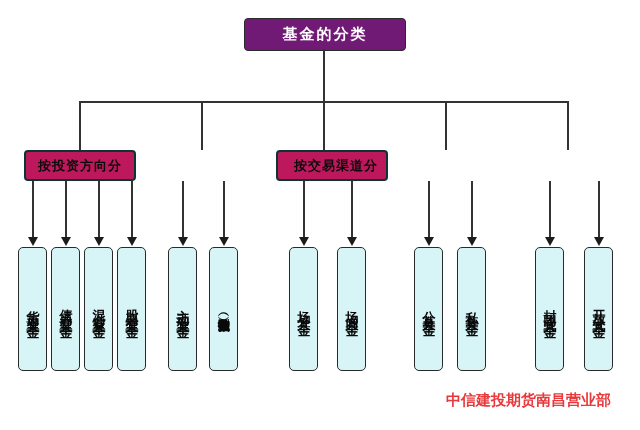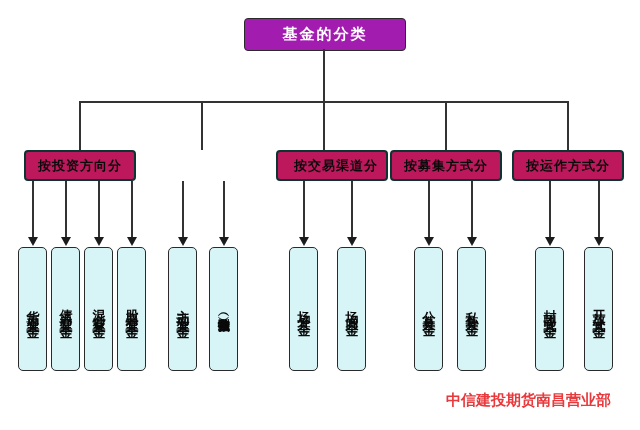"基金的分类" .root-box { background: #a21caf -> #701a75 }
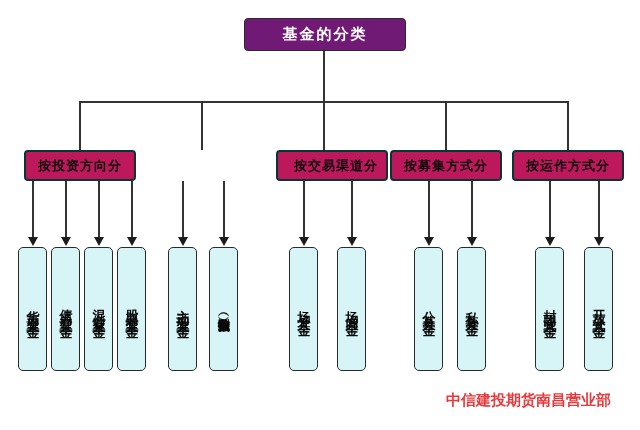"按募集方式分" div.l2 { html: <div>按募集方式分</div> -> none }
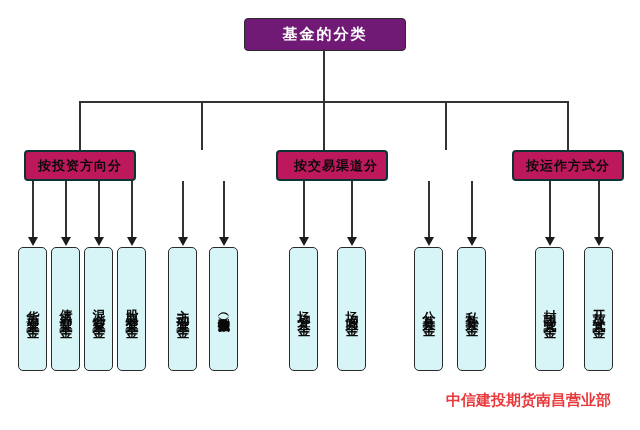"按运作方式分" div.l2 { html: <div>按运作方式分</div> -> none }
